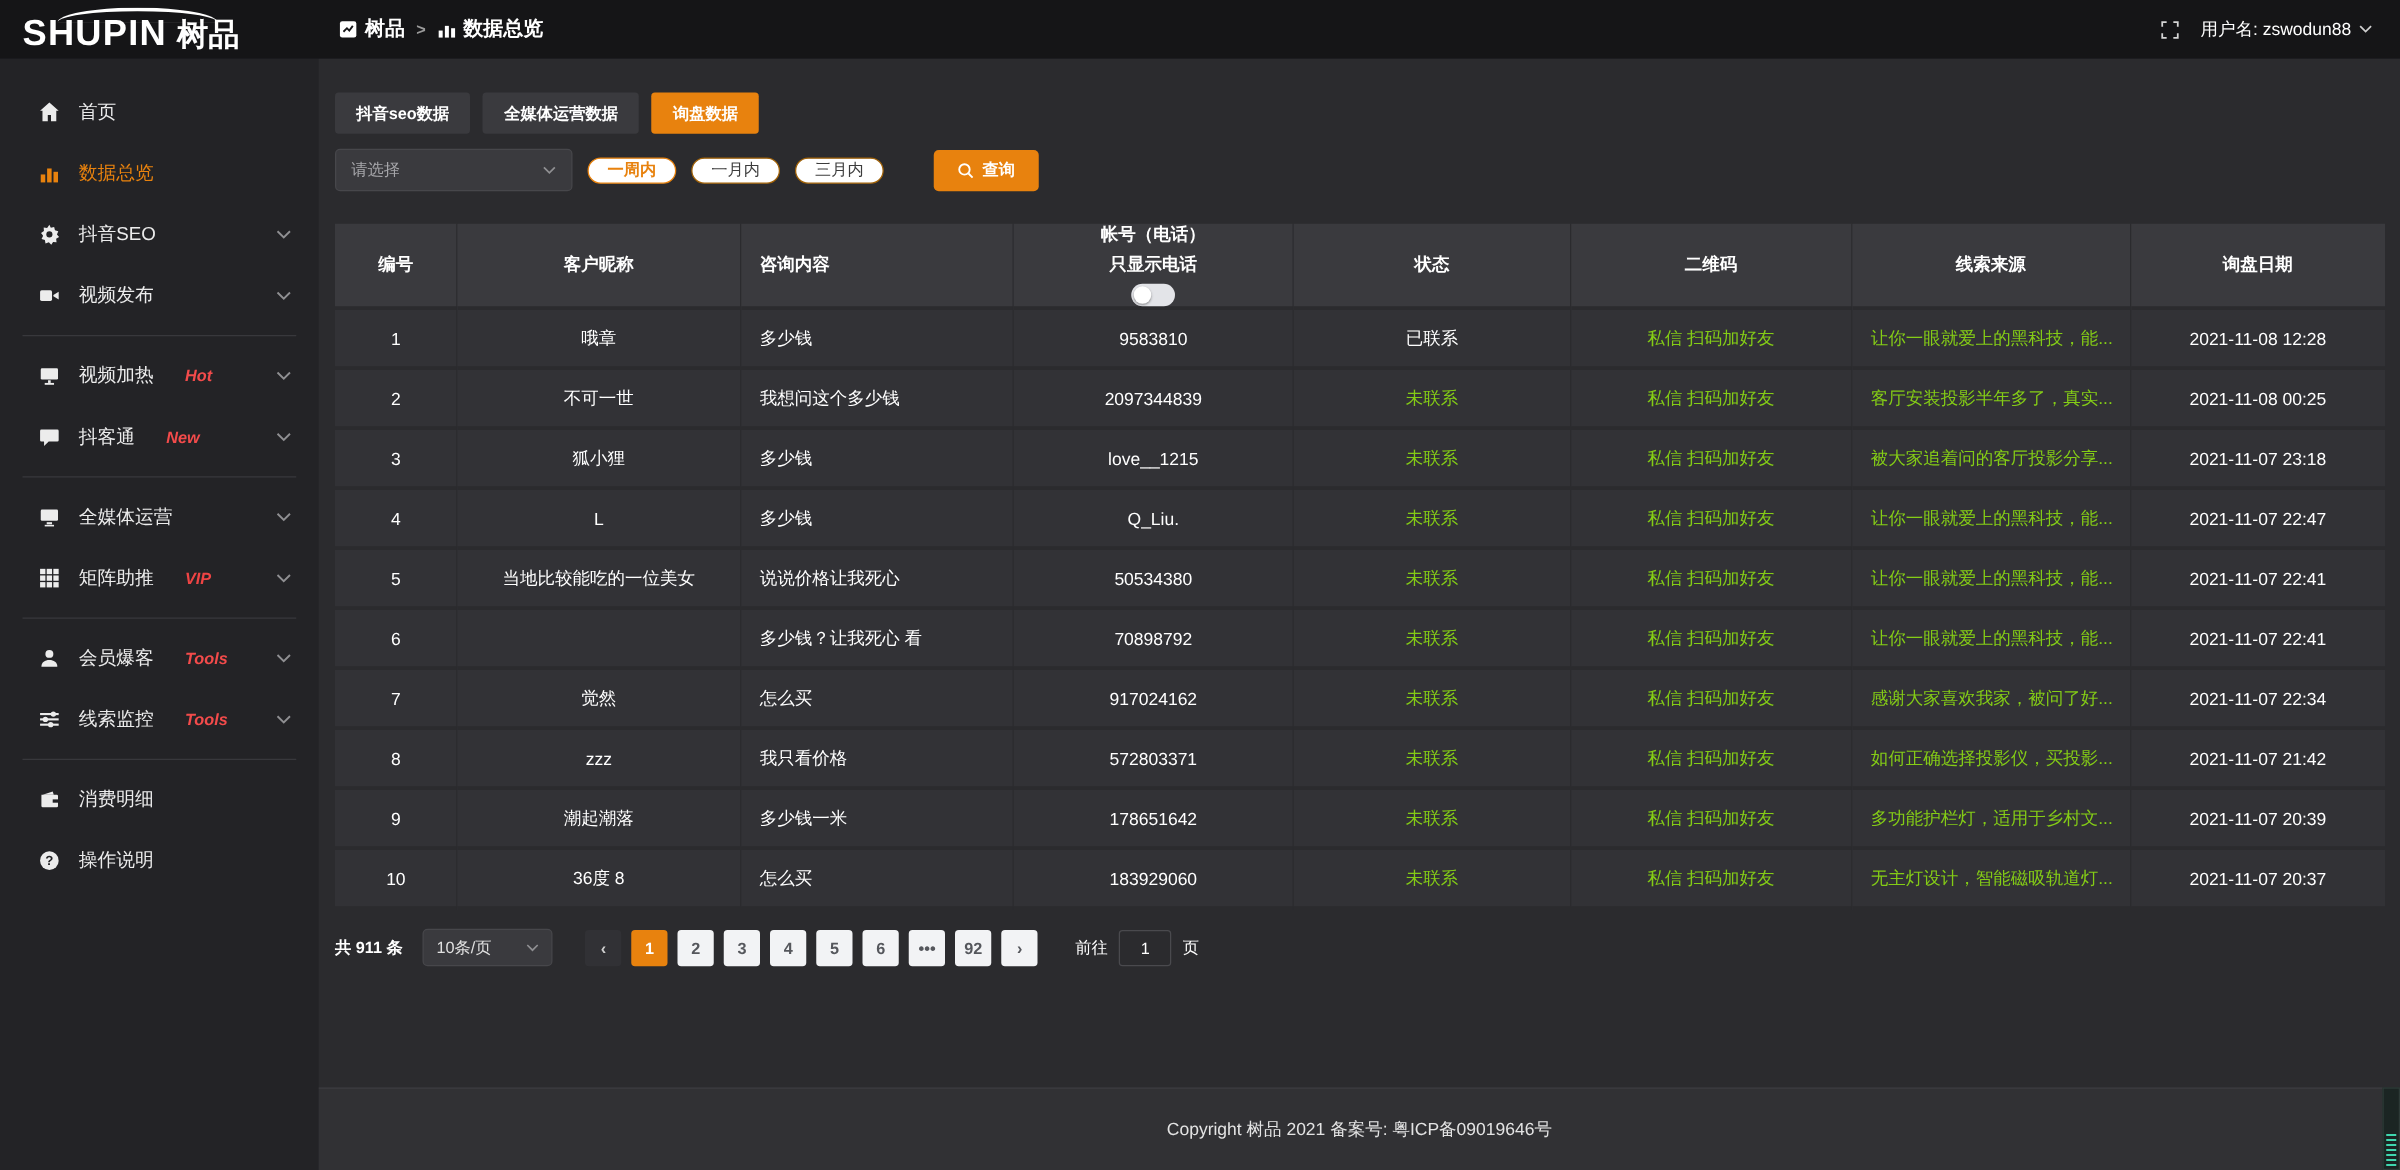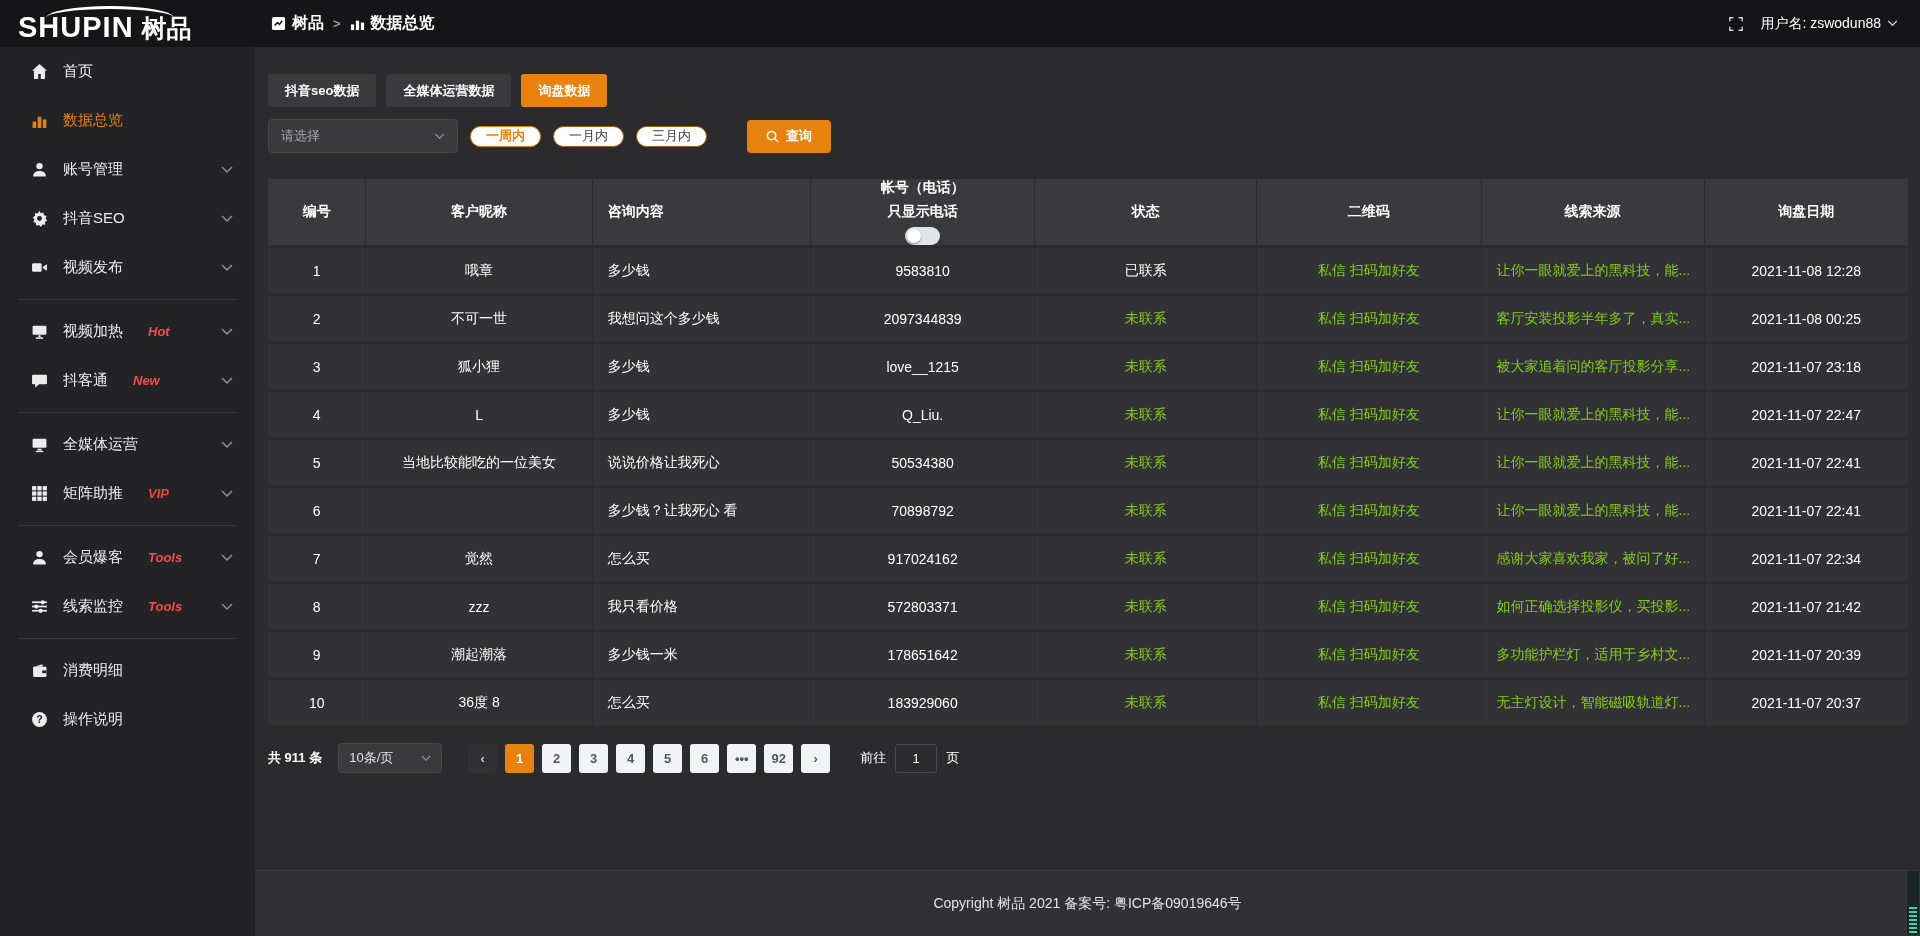"首页" .sidebar { padding-top: none -> 18px }
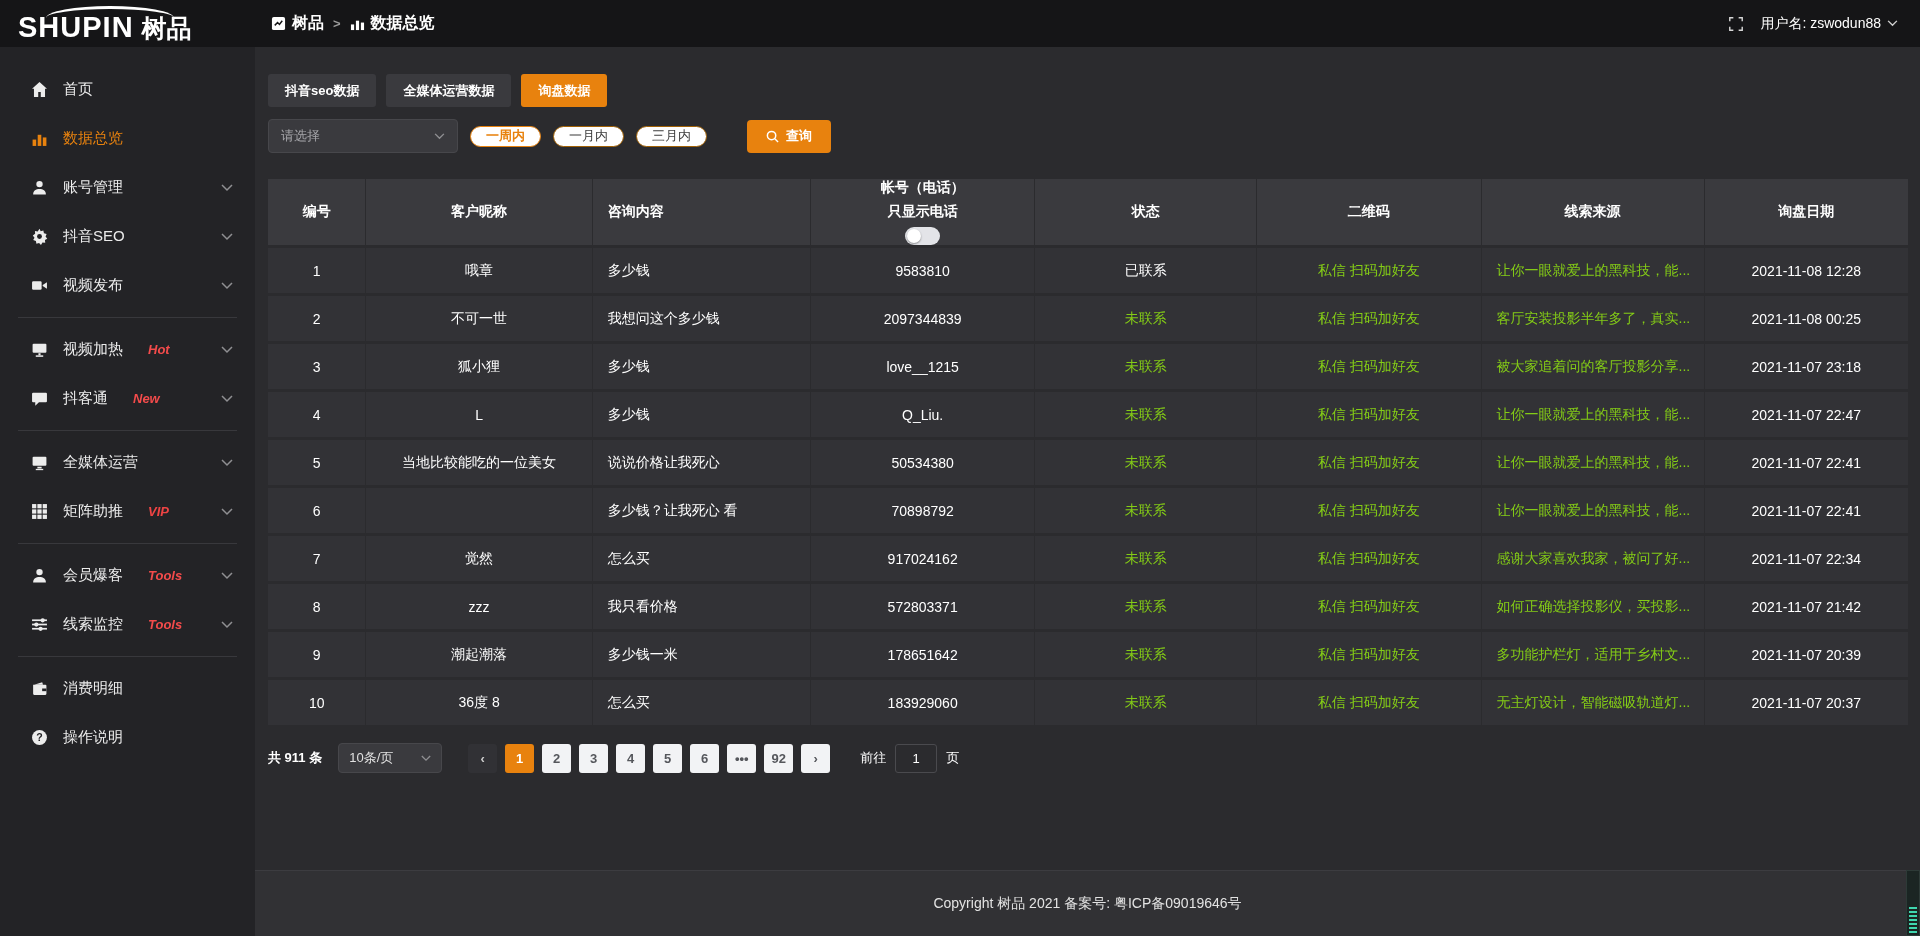"账号管理" div.sidebar-item { html: <div> <span> <svg> <circle></circle> <path></path> </svg> </span> <span>账号管理</span> <span> <svg> <polyline></polyline> </svg> </span> </div> -> none }
